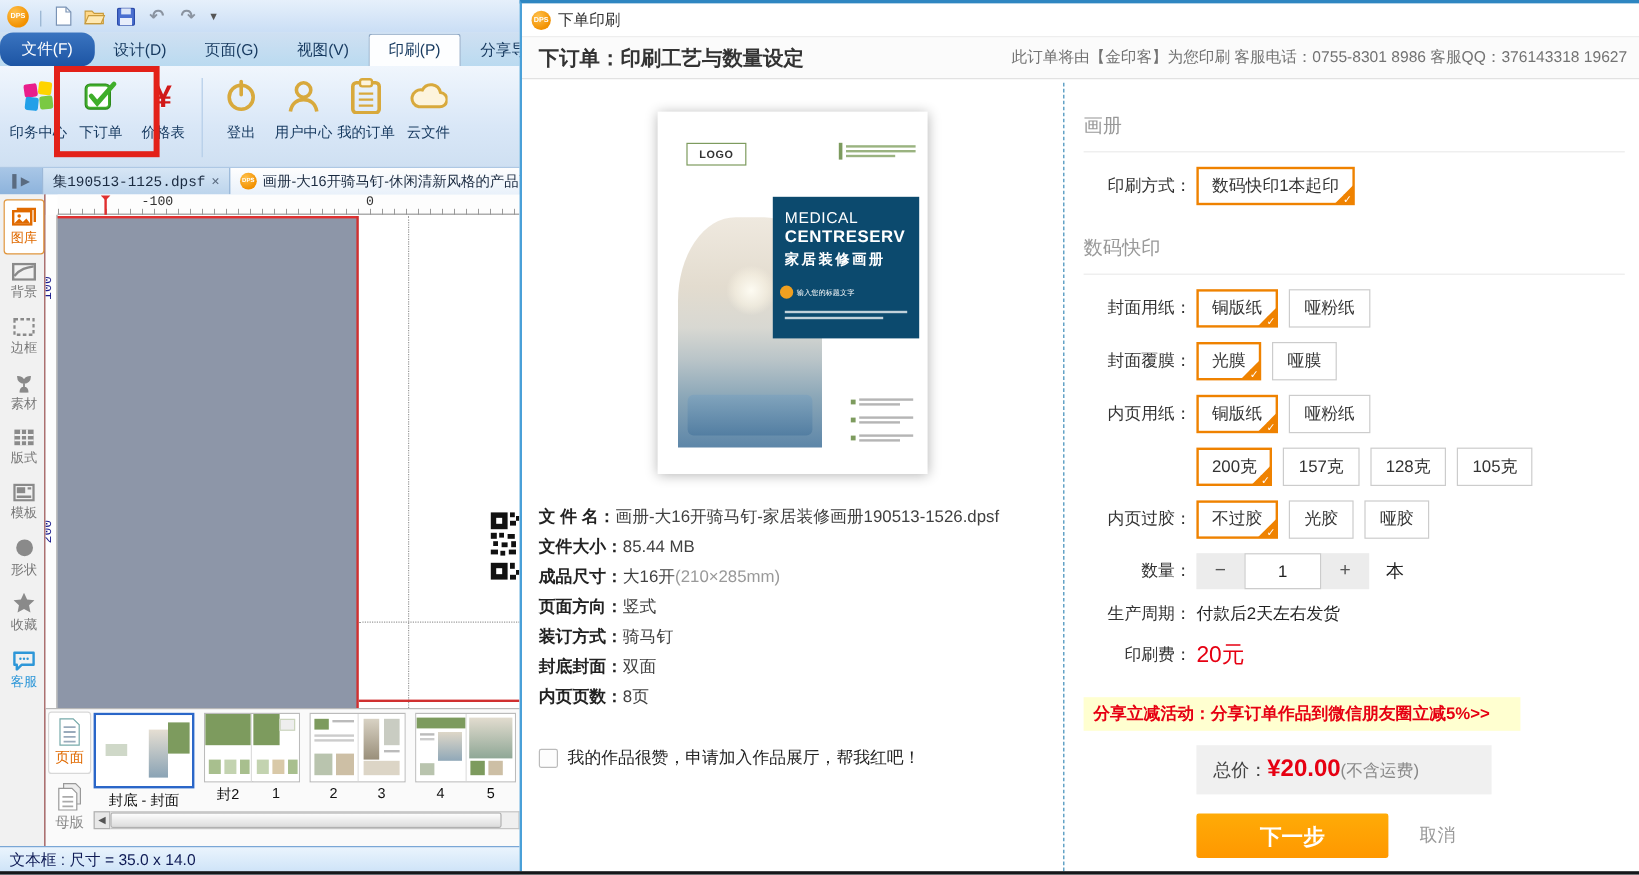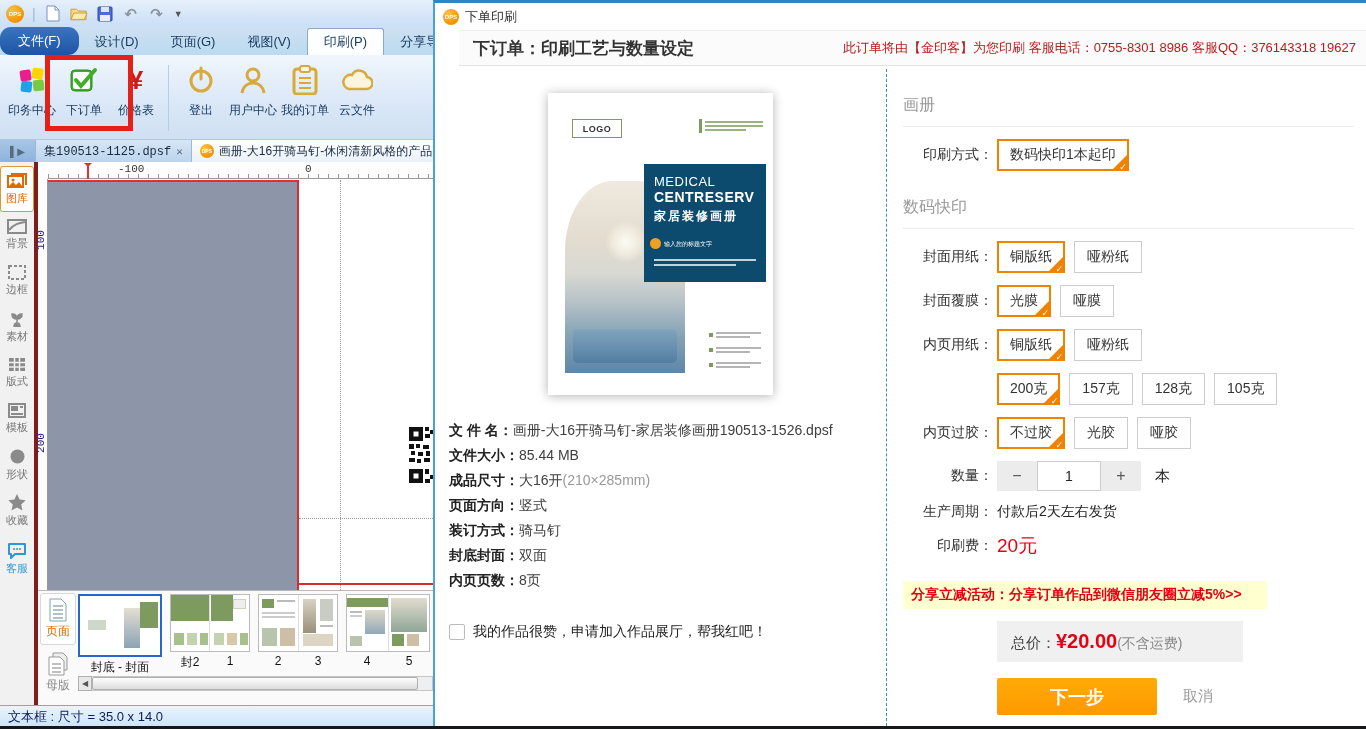"下订单：印刷工艺与数量设定" .dlg-header { margin-left: 24px -> none }
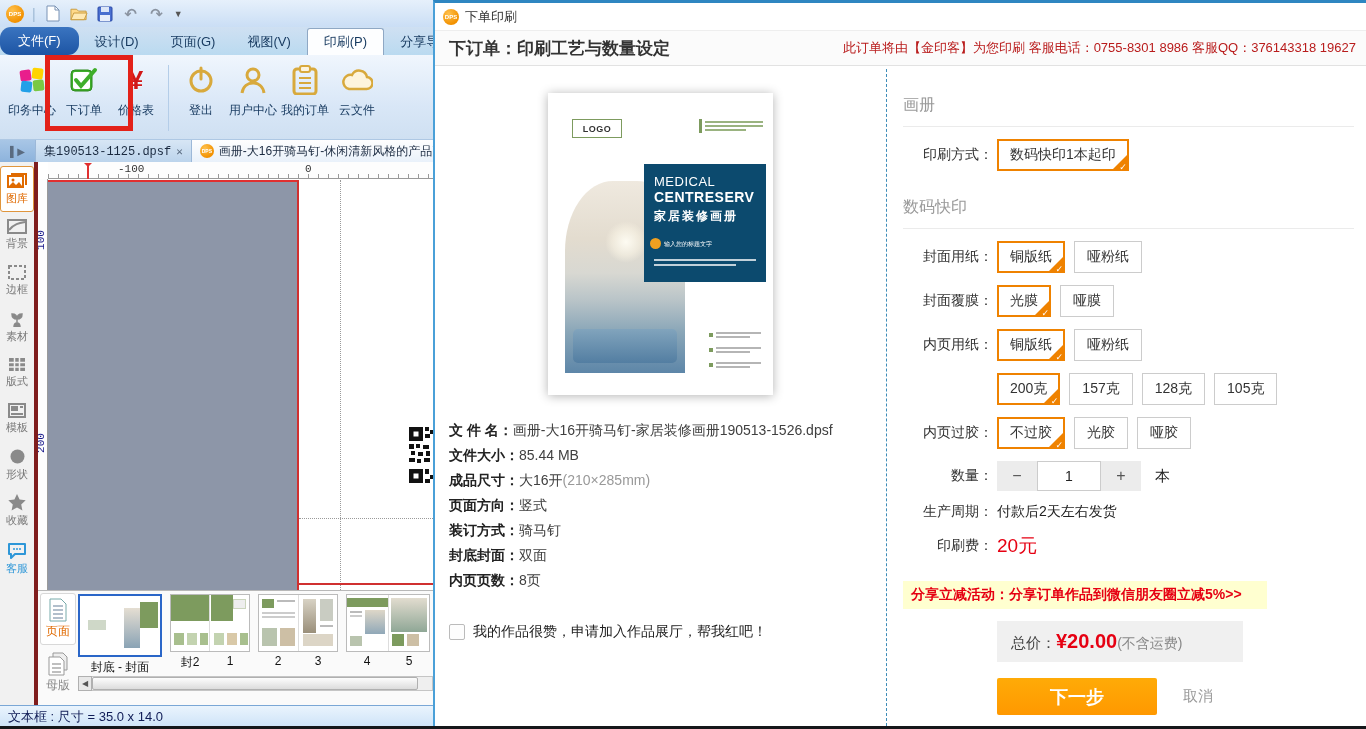"此订单将由【金印客】为您印刷 客服电话：0755-8301 8986" .svc { color: #b91c1c -> #737373 }
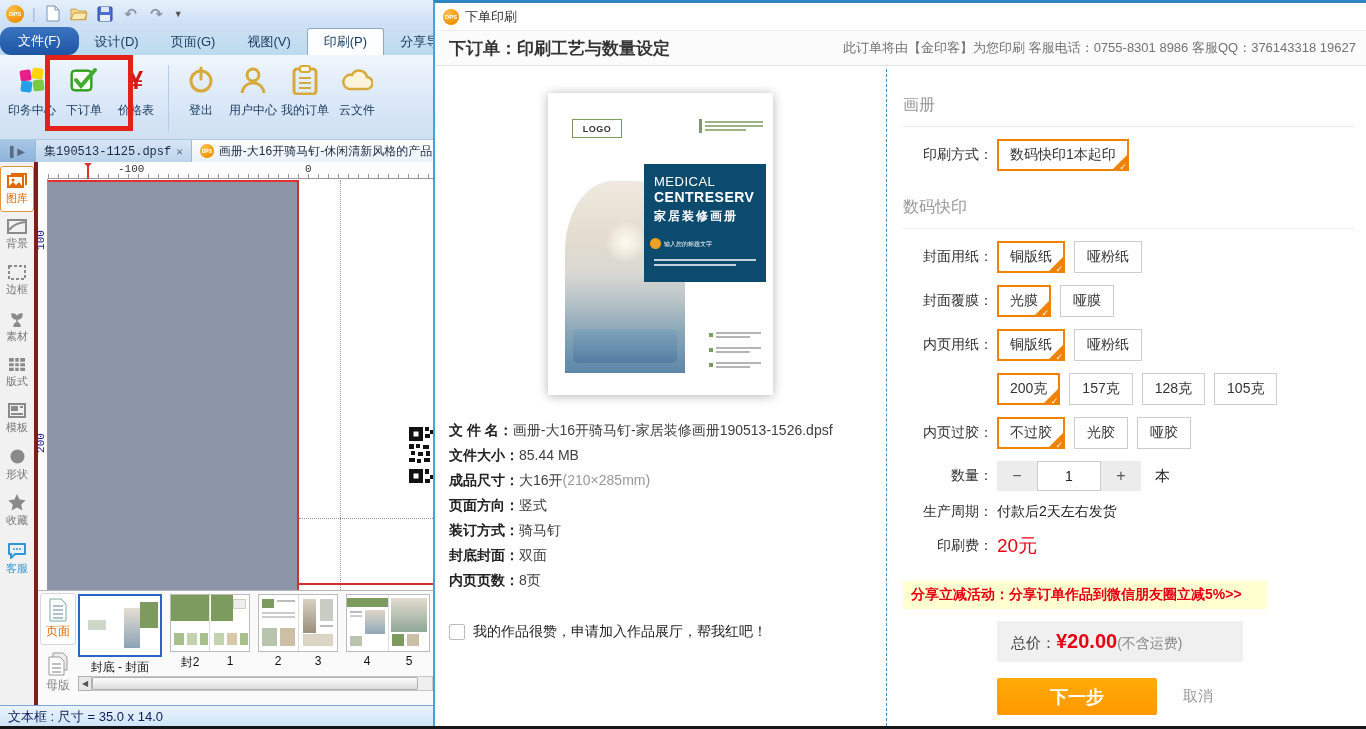"图库" .sidebar { align-items: flex-start -> flex-end; border-right: 4px solid #7f1d1d -> 1px solid #7f1d1d }
